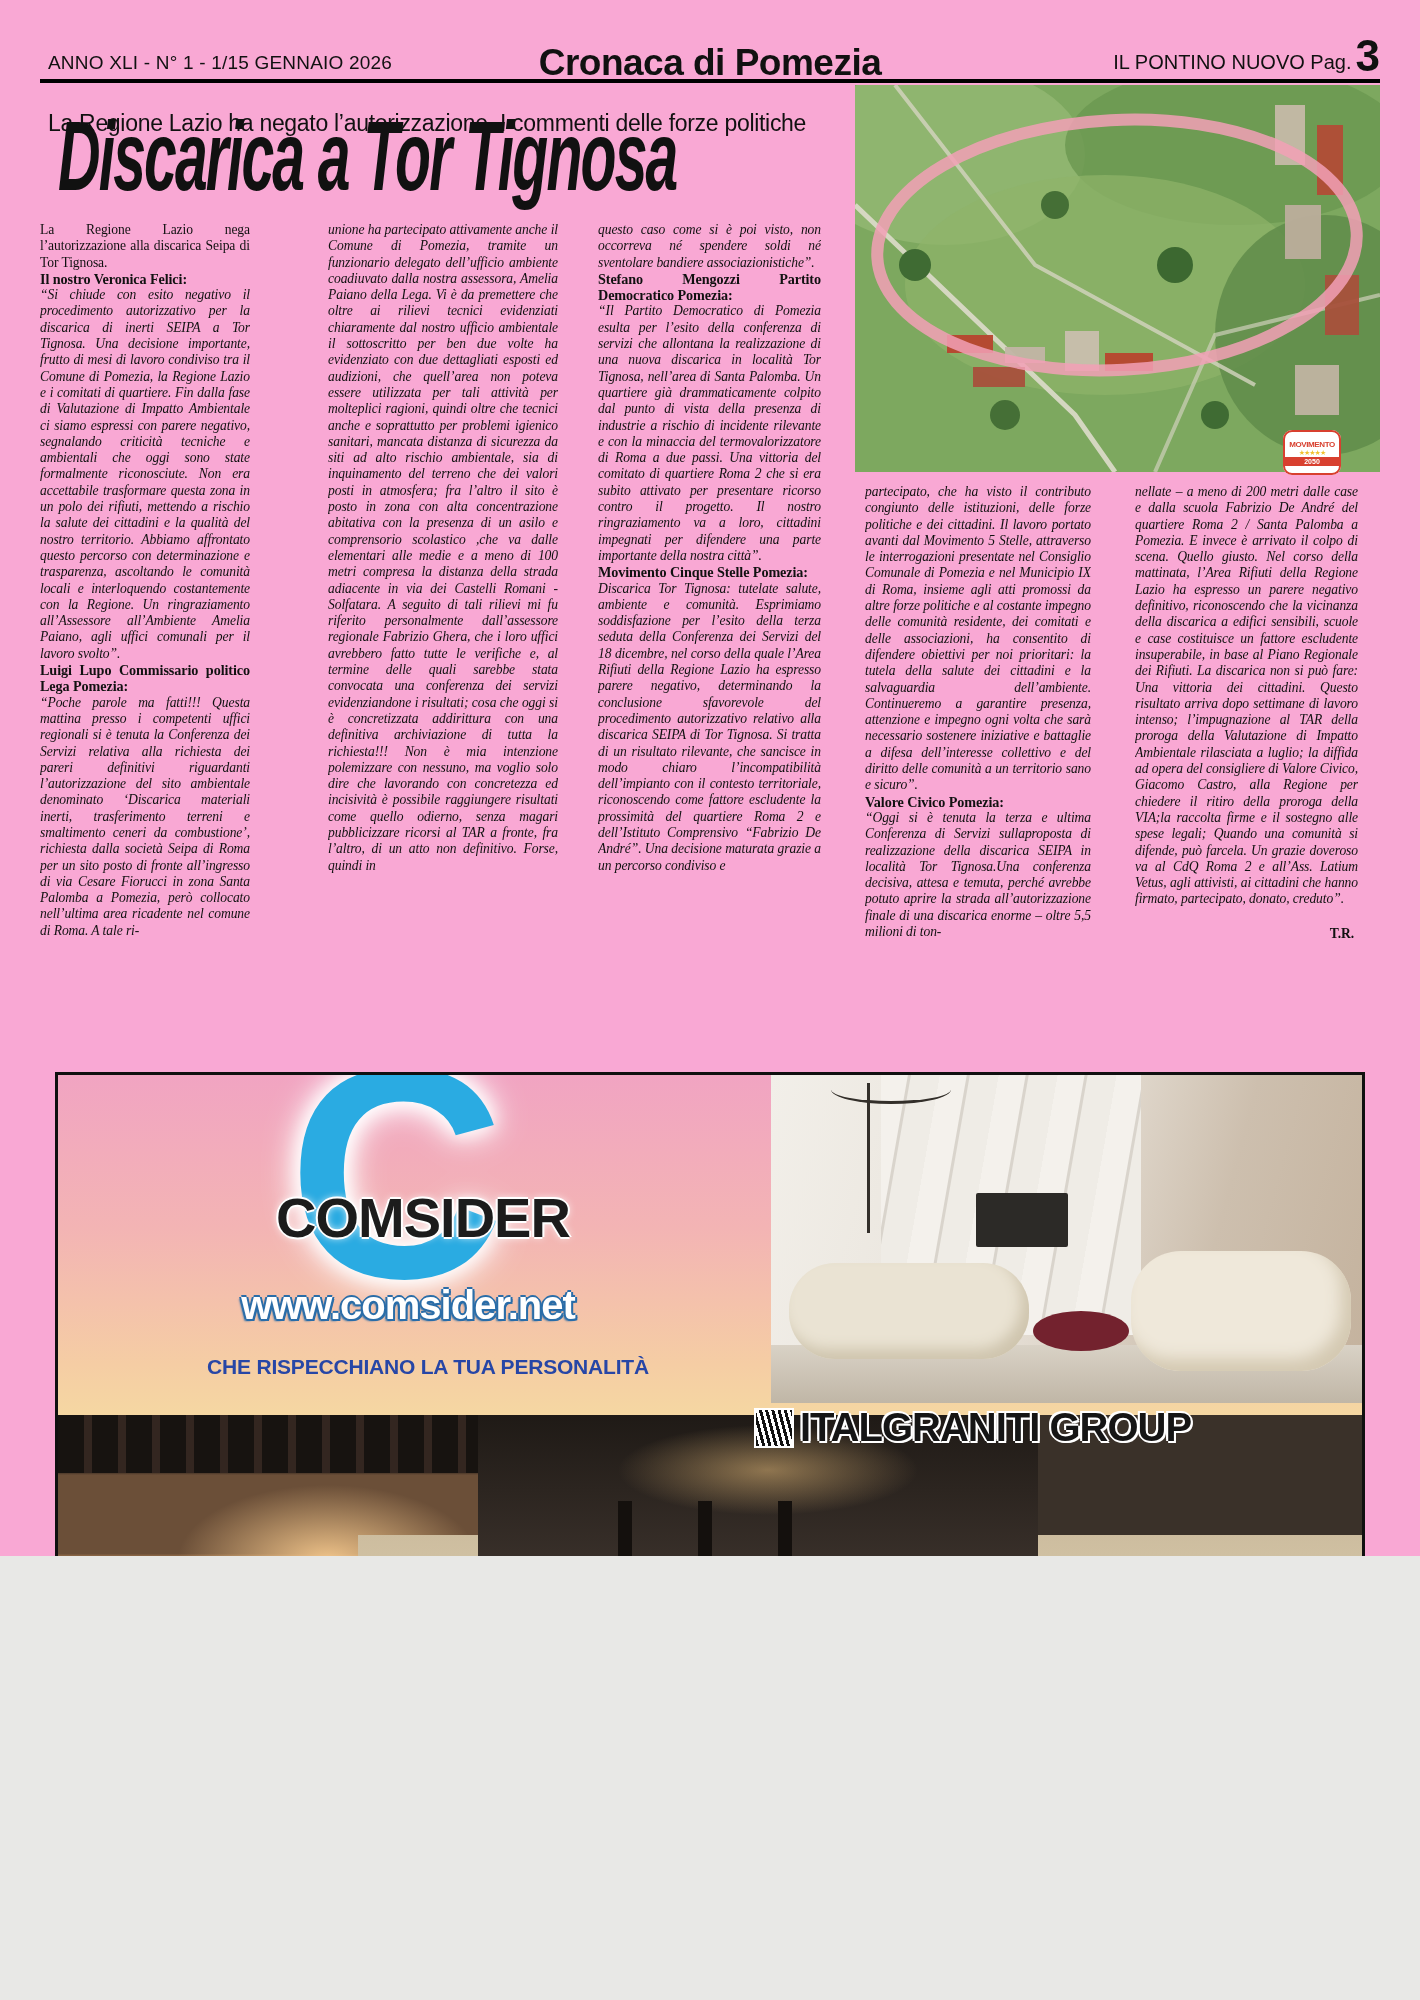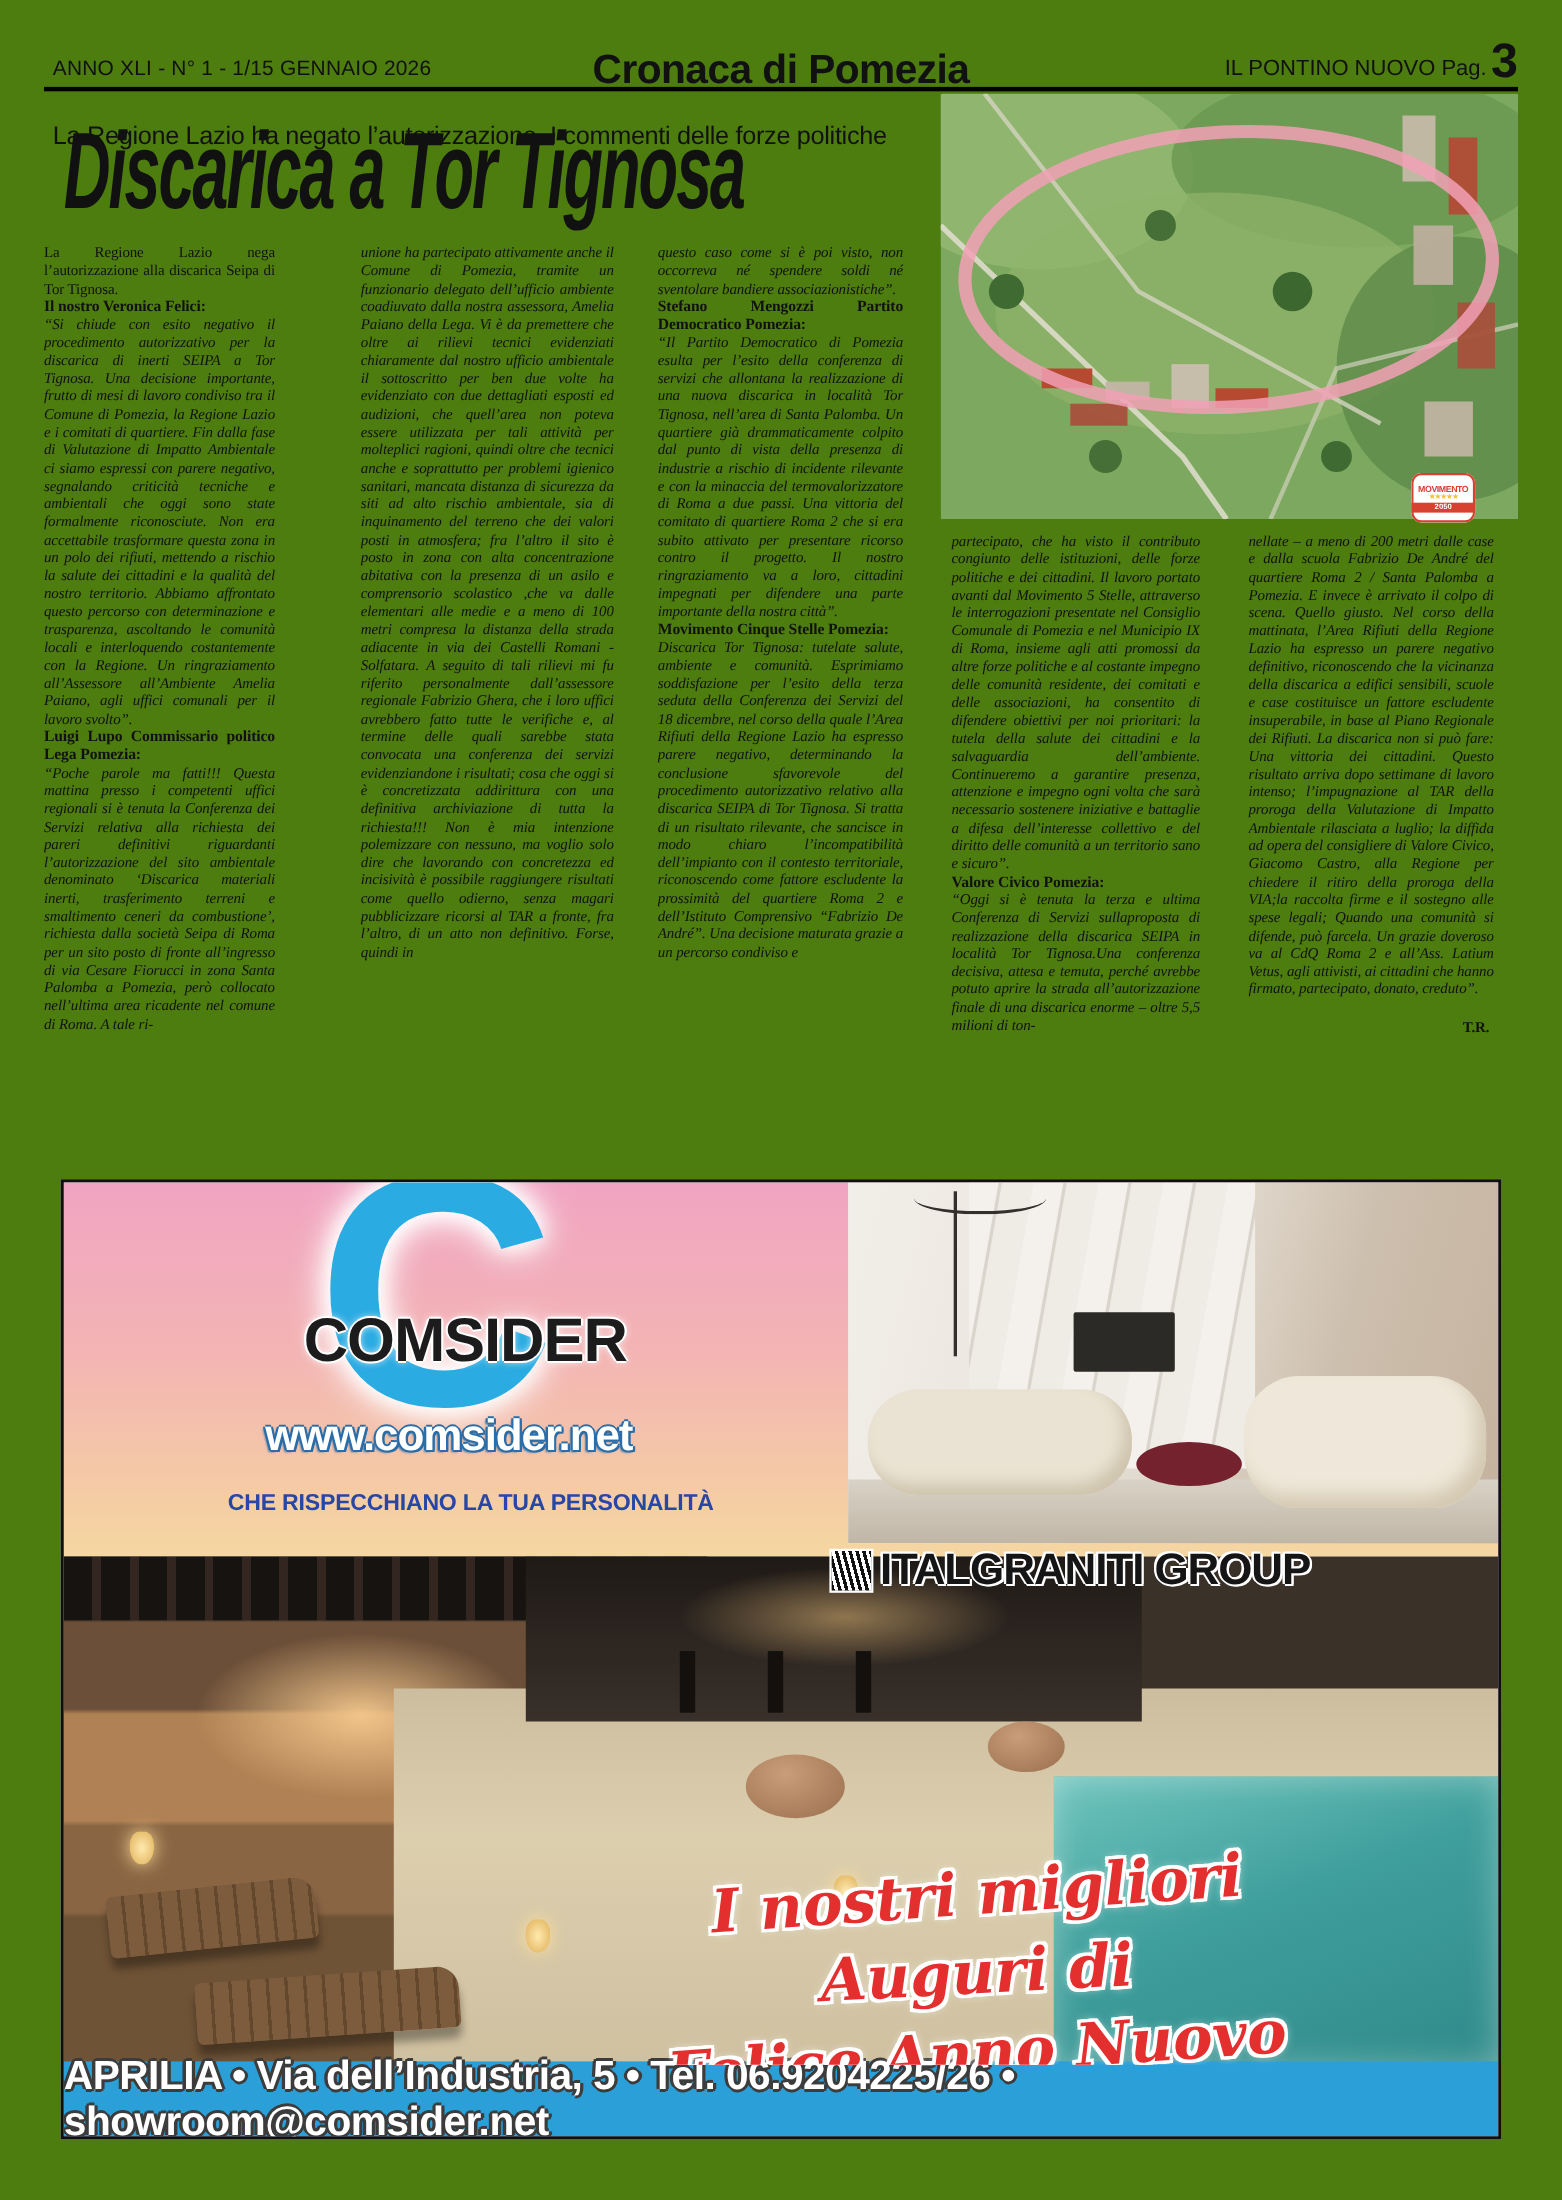"ANNO XLI - N° 1" #page { background: #4d7c0f -> #f9a8d4; height: 2000px -> 1556px }
